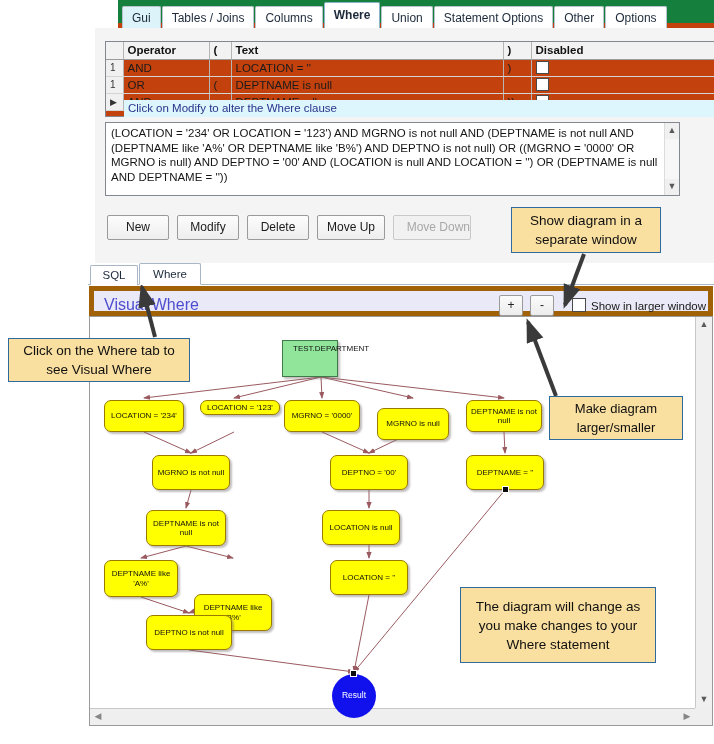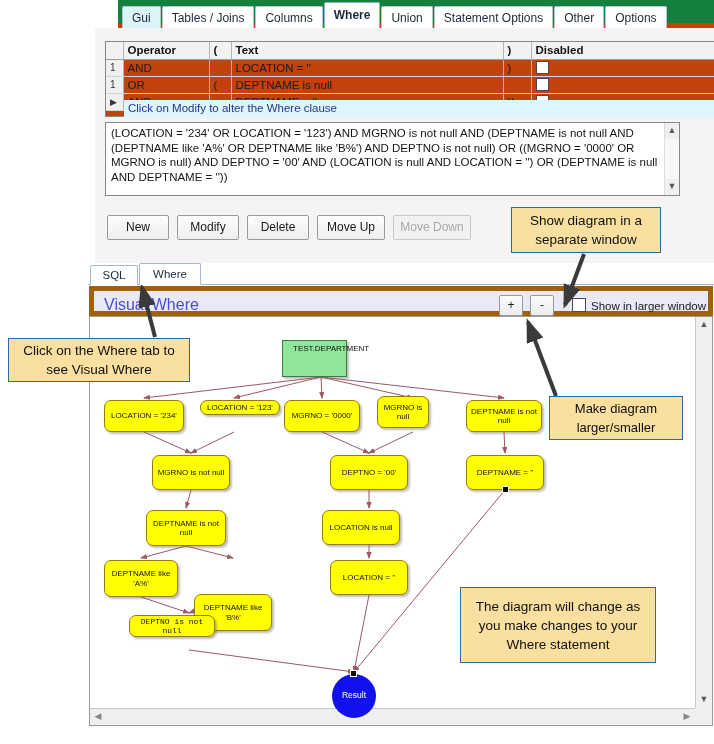"Move Down" #btn-movedown { text-align: none -> right }
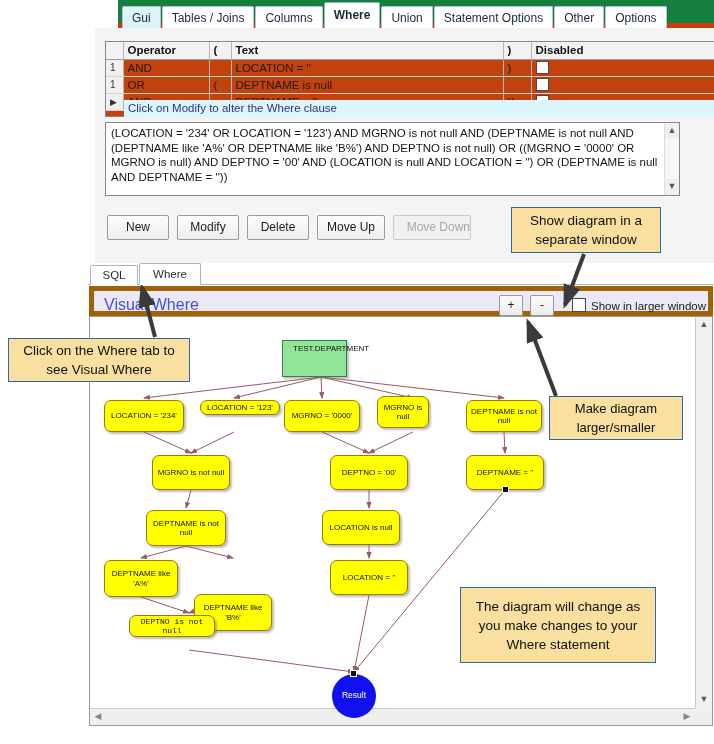"TEST.DEPARTMENT" div.node { width: 65px -> 56px }
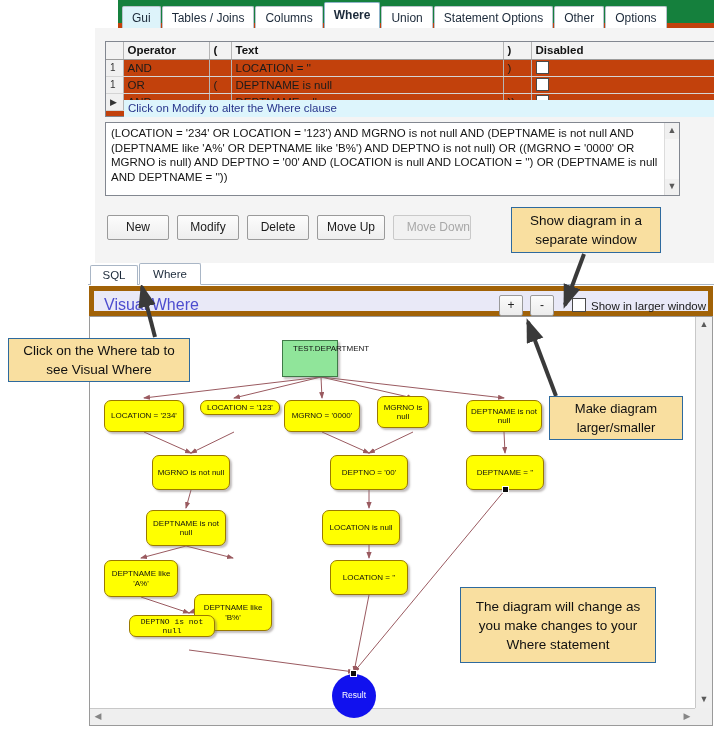"MGRNO is null" div.node { top: 396px -> 408px; width: 52px -> 72px }
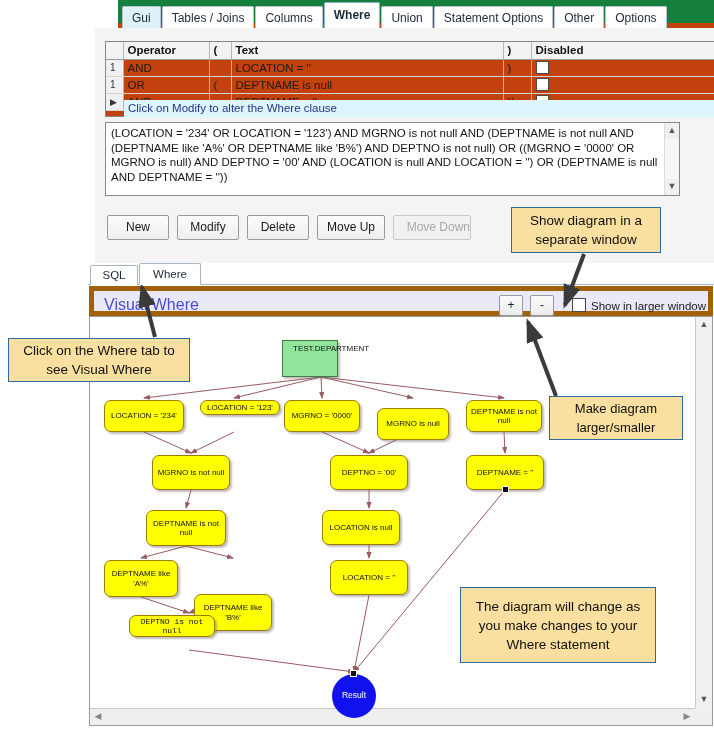"DEPTNO is not null" div.node { font-family: Liberation Mono, monospace -> none; height: 22px -> 35px; left: 129px -> 146px }
